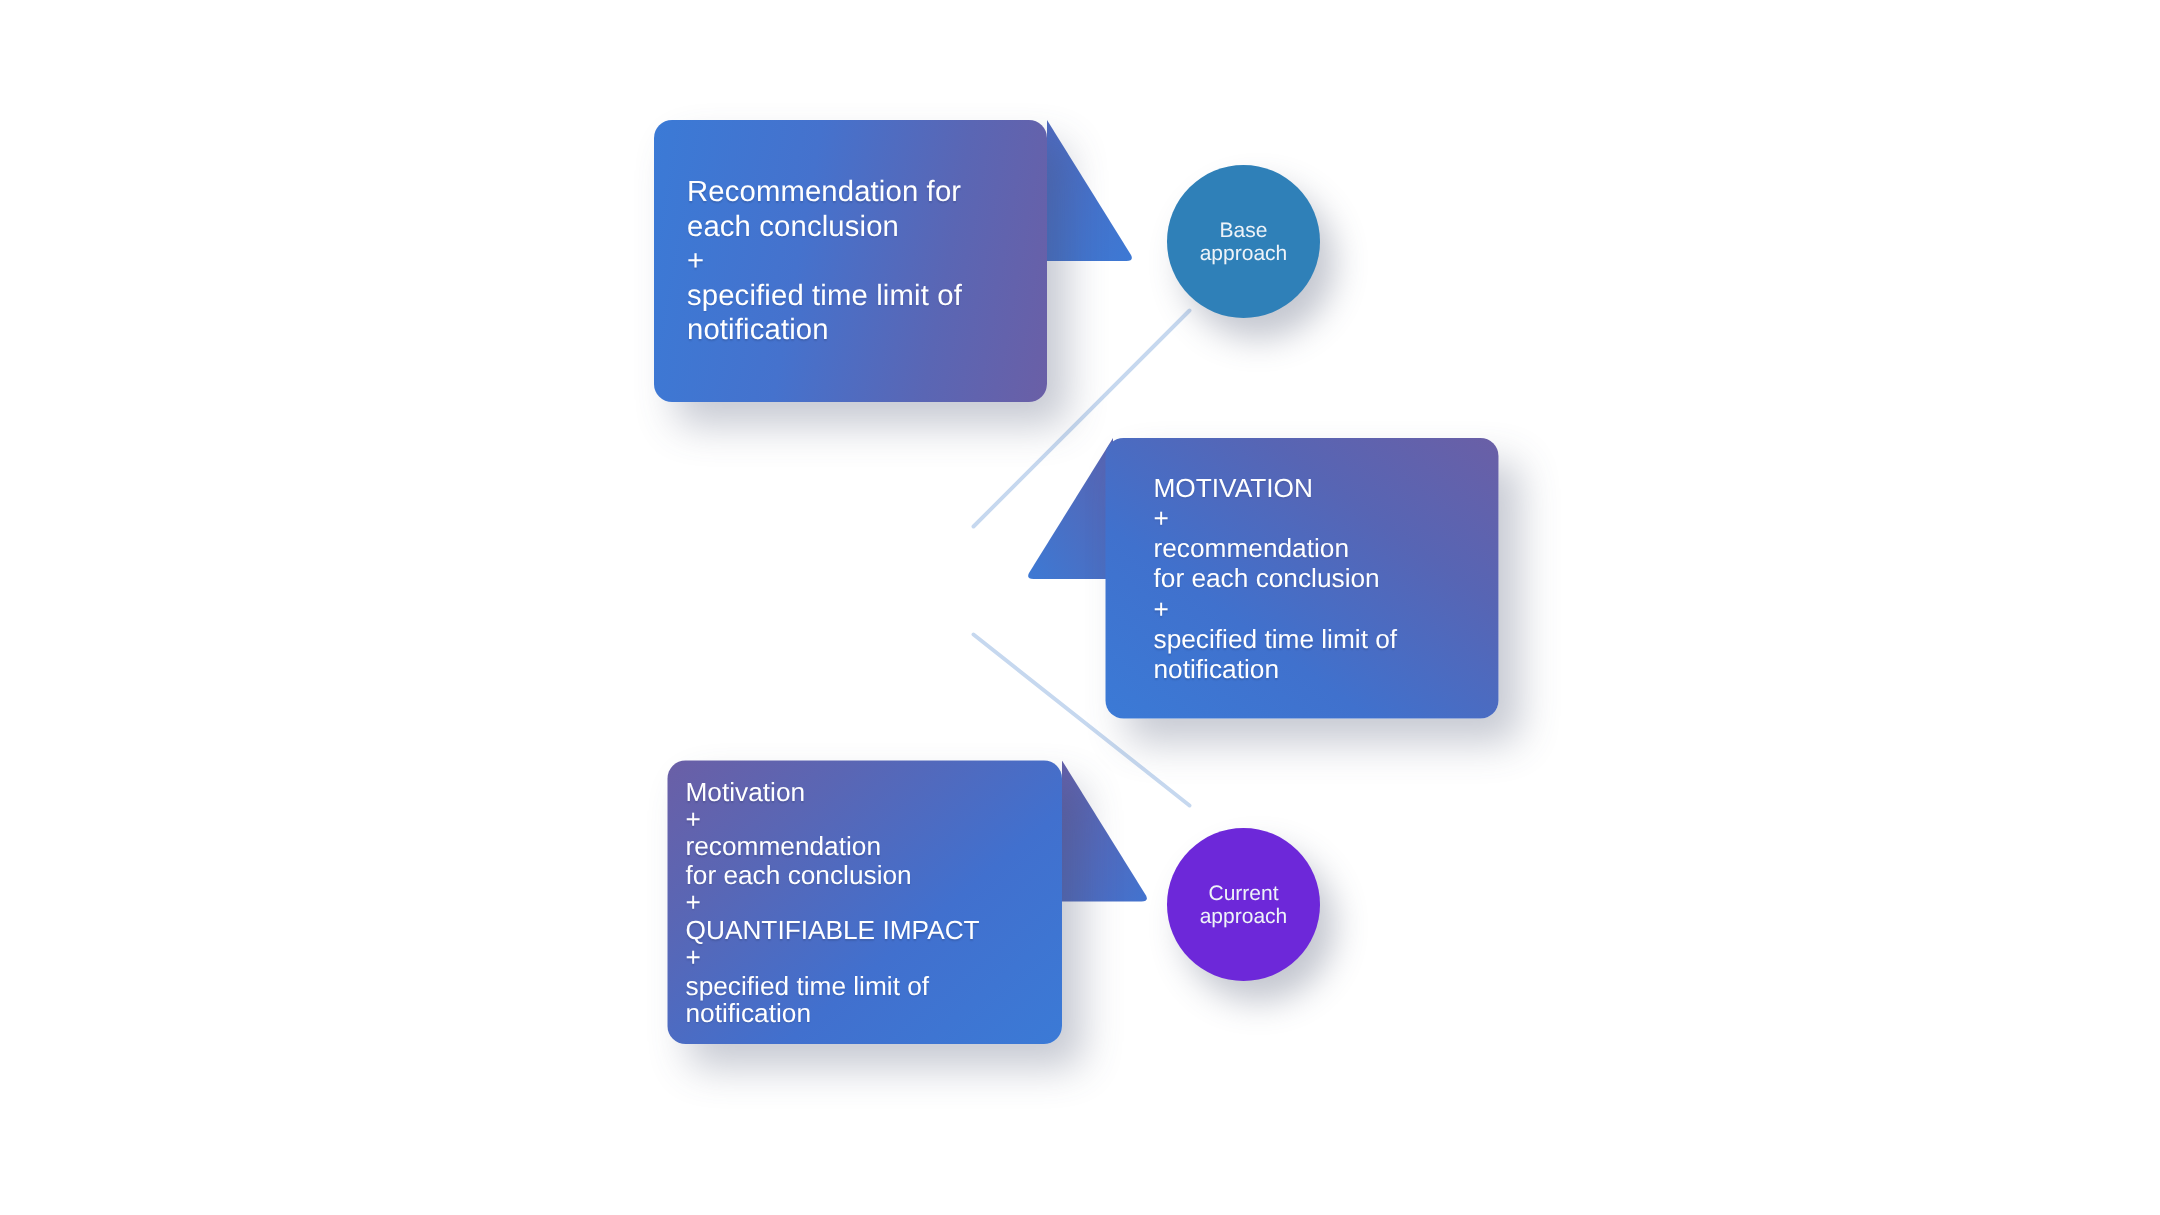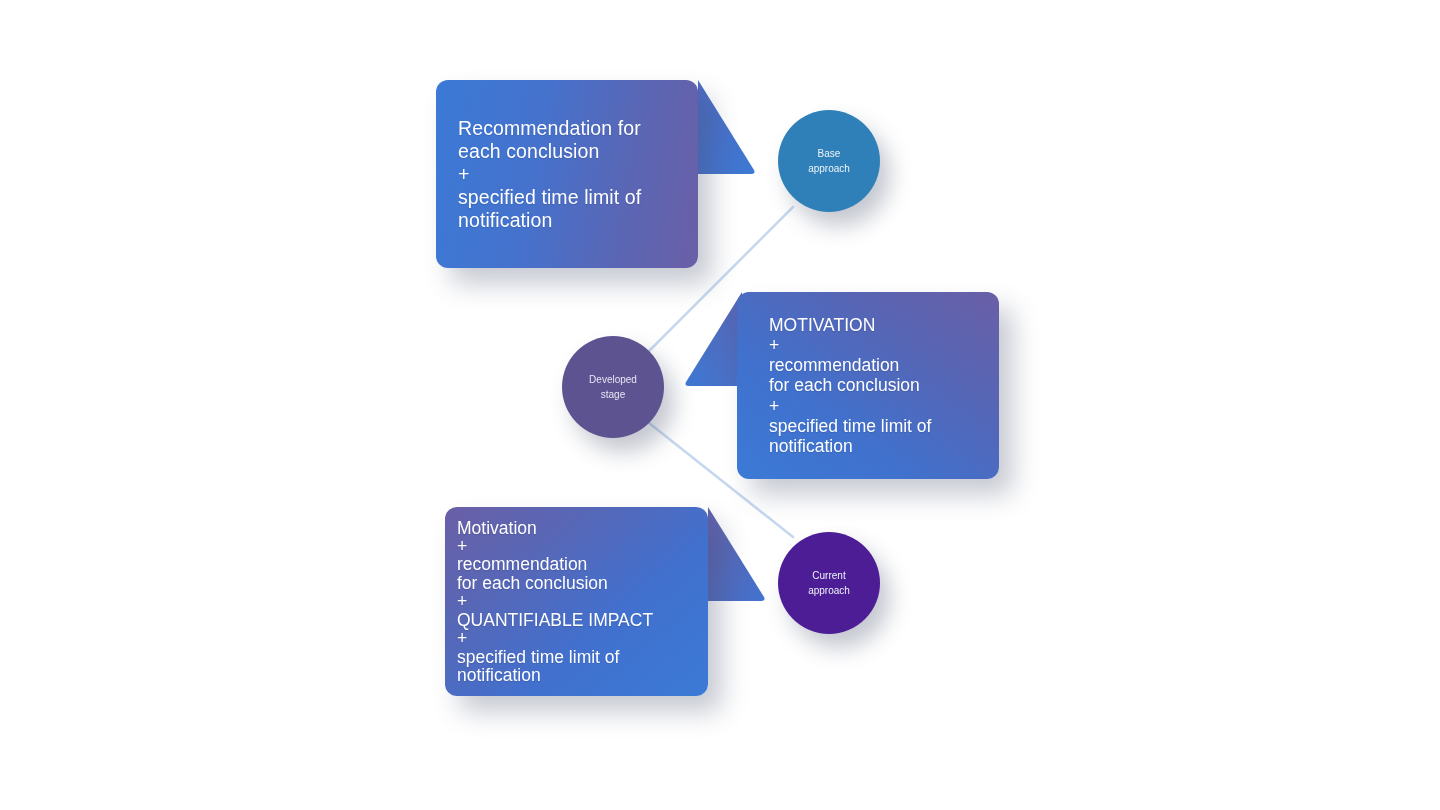"Base" .node-circle { font-size: 10px -> 14px }
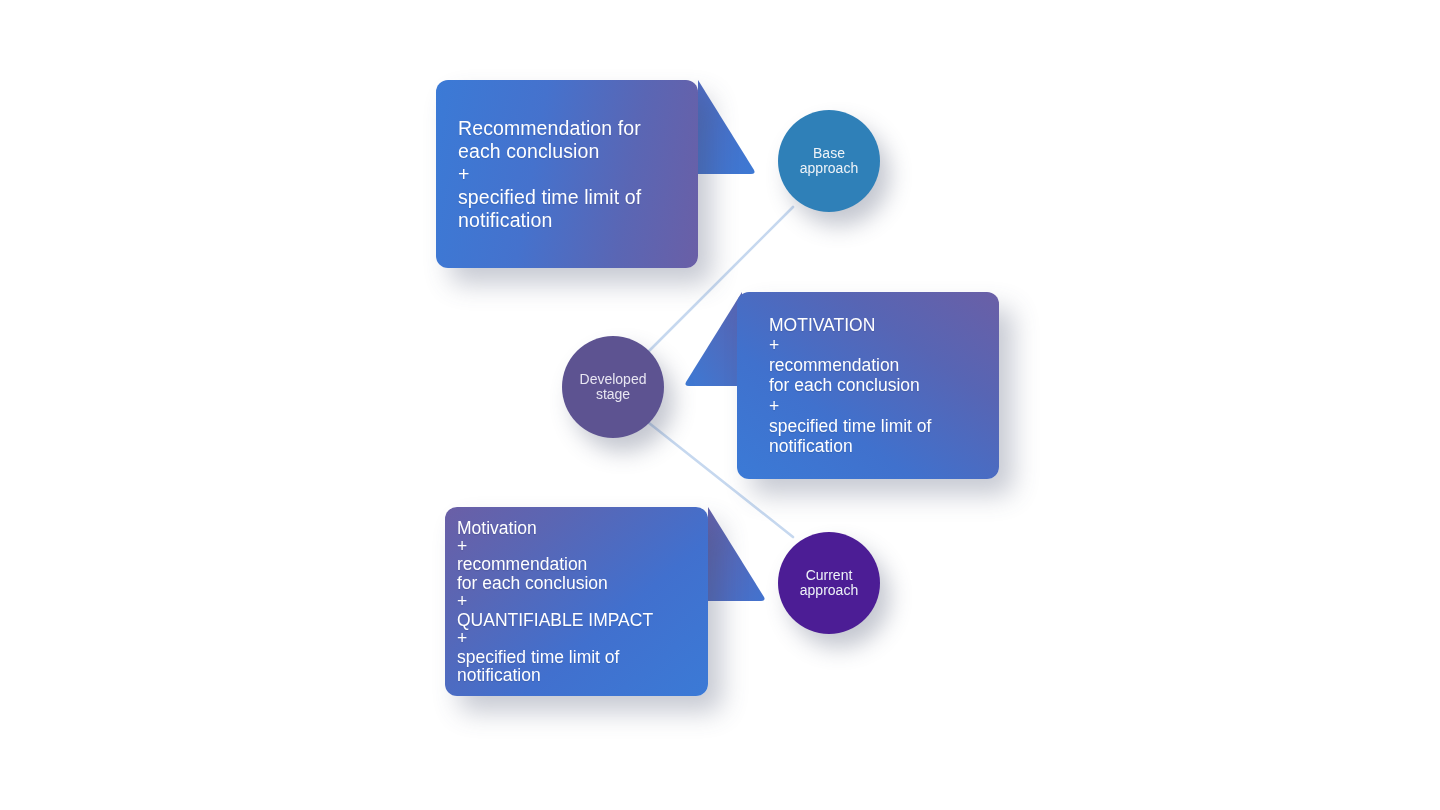"Developed" div.node-circle { html: <div> <span>Developed stage</span> </div> -> none }
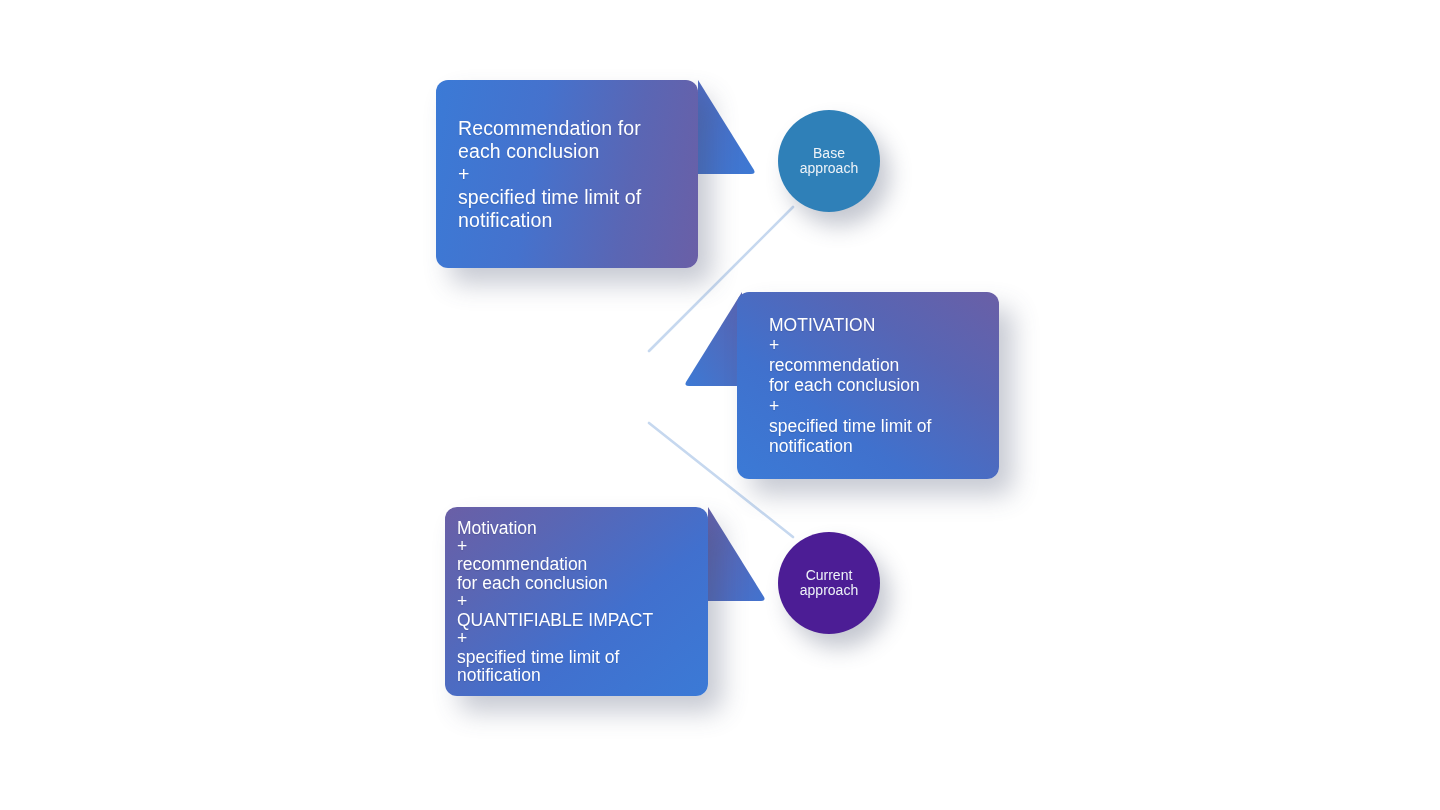"Current" #circle-current { background: #4c1d95 -> #6d28d9; top: 532px -> 552px }
